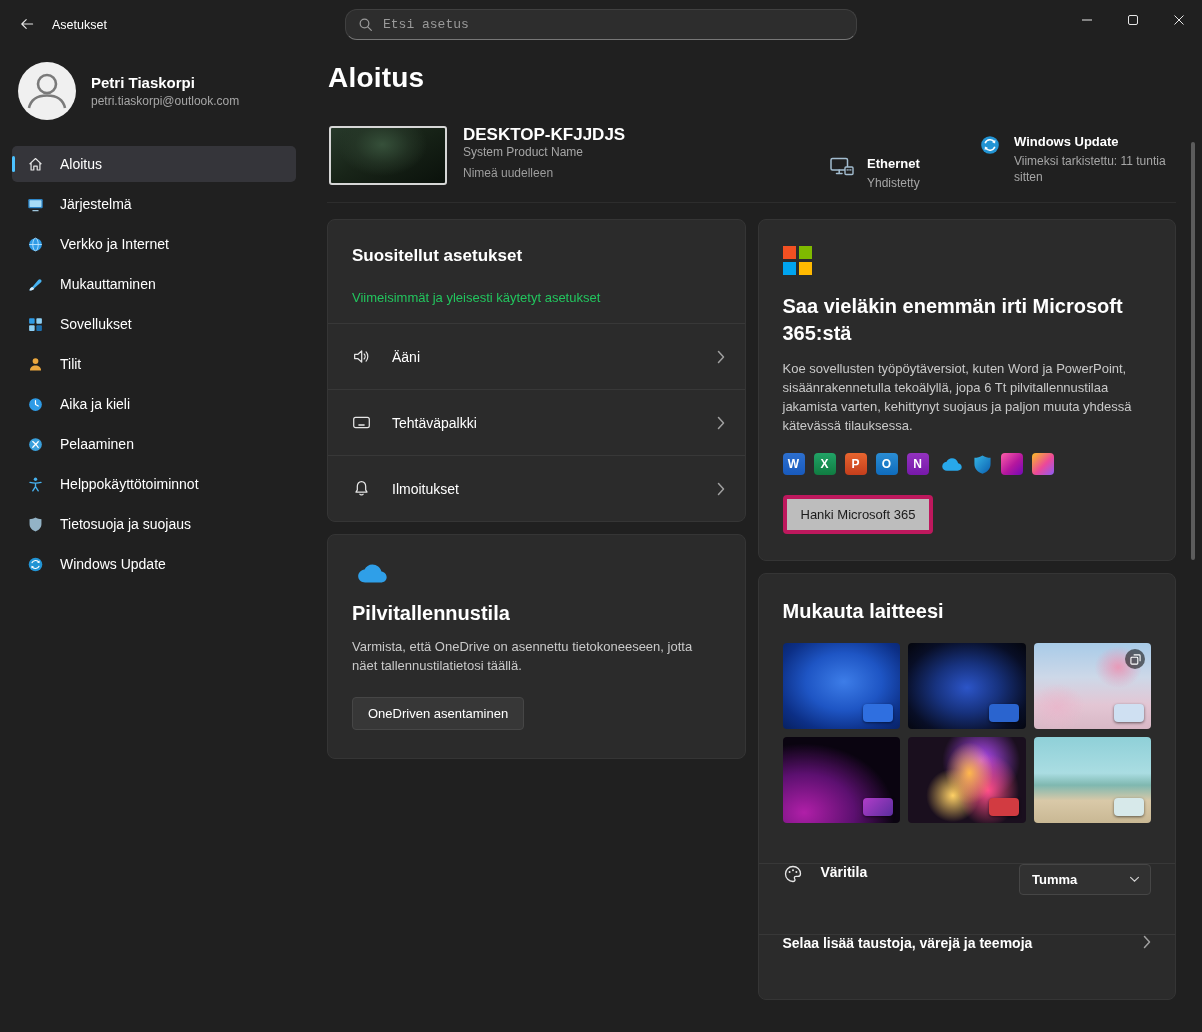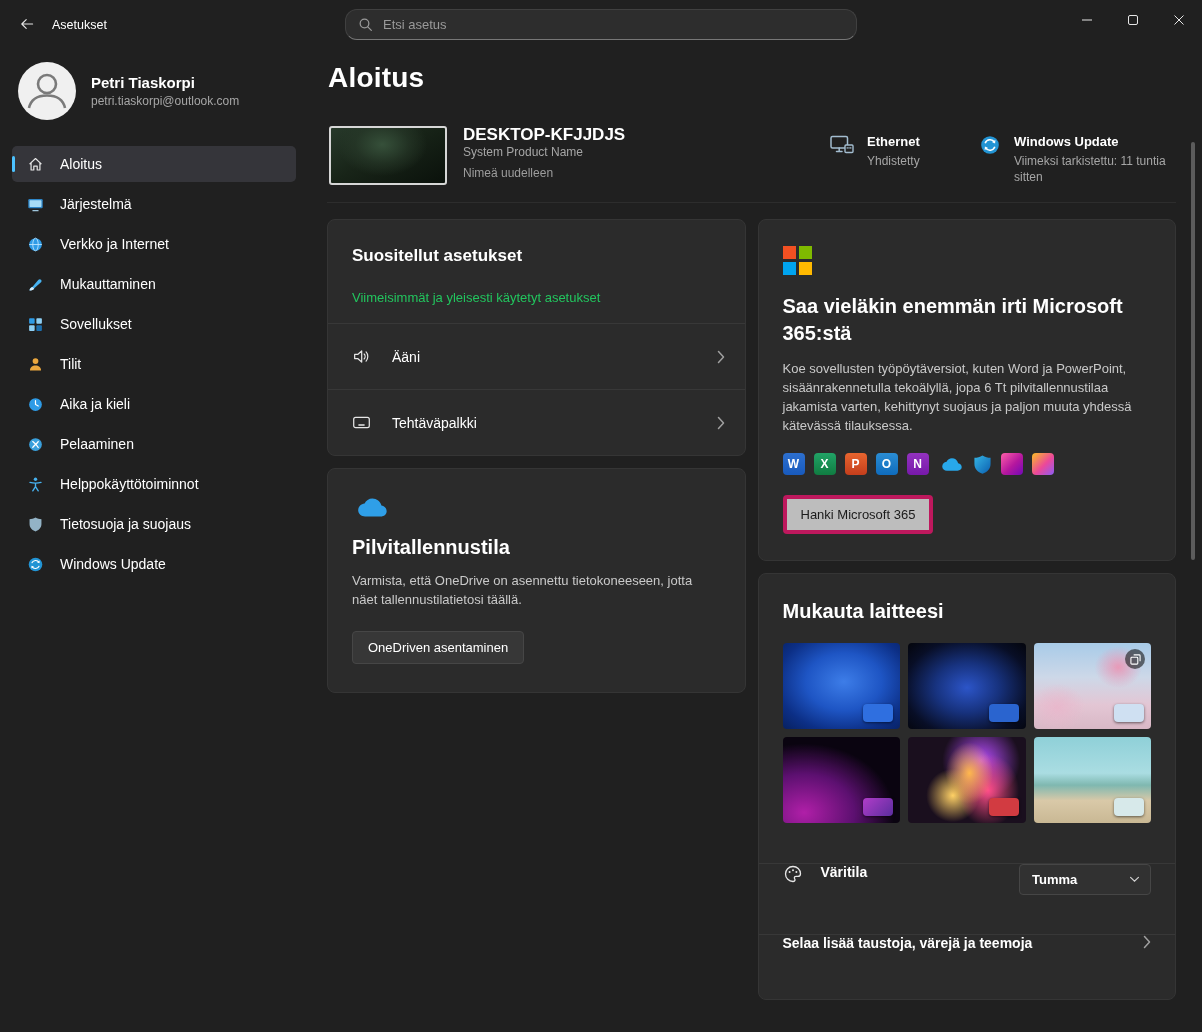"Etsi asetus" .search-input { font-family: Liberation Sans, sans-serif -> Liberation Mono, monospace }
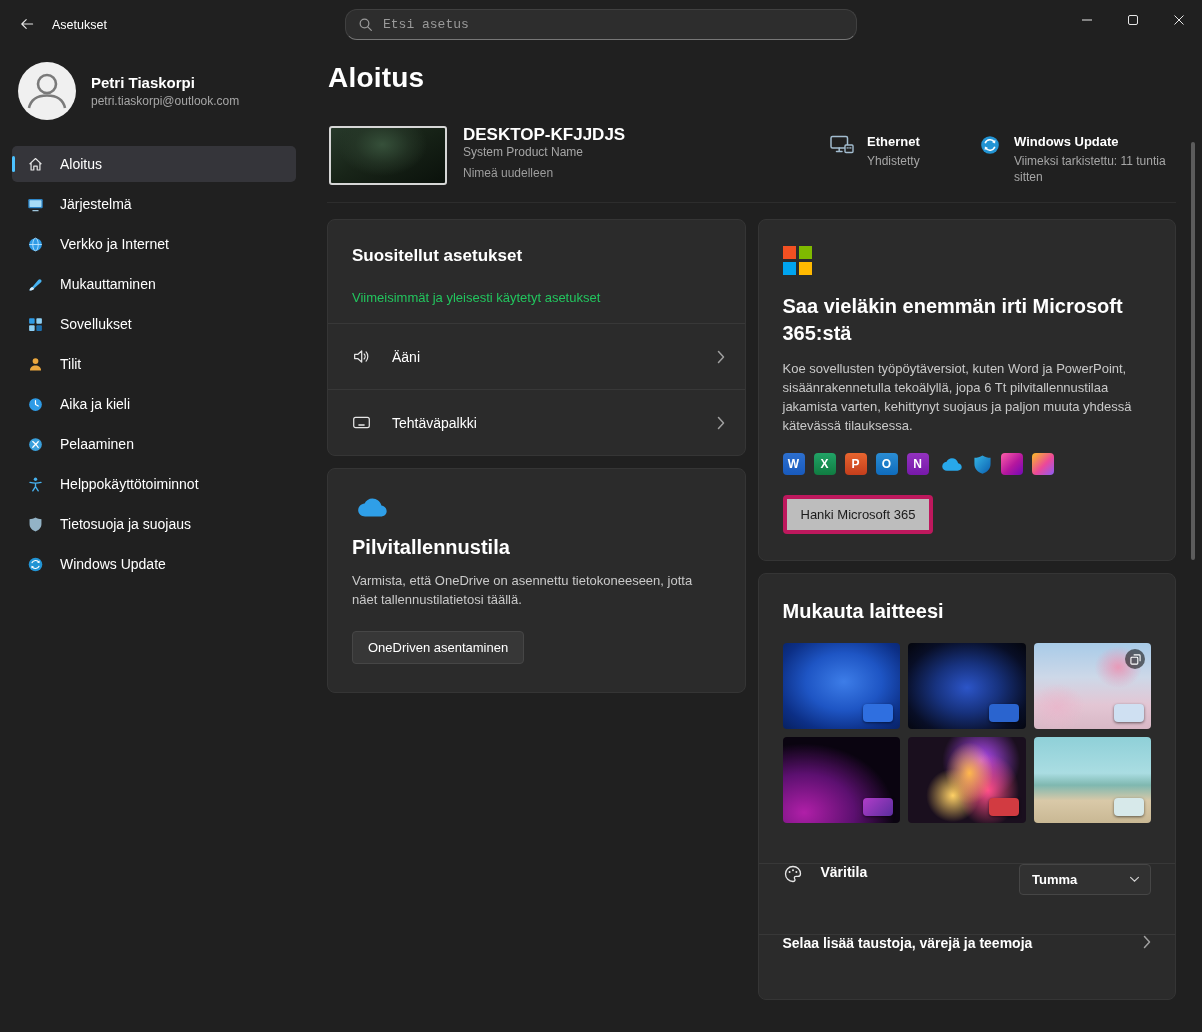"Ethernet" .status-net { margin-top: none -> 22px }
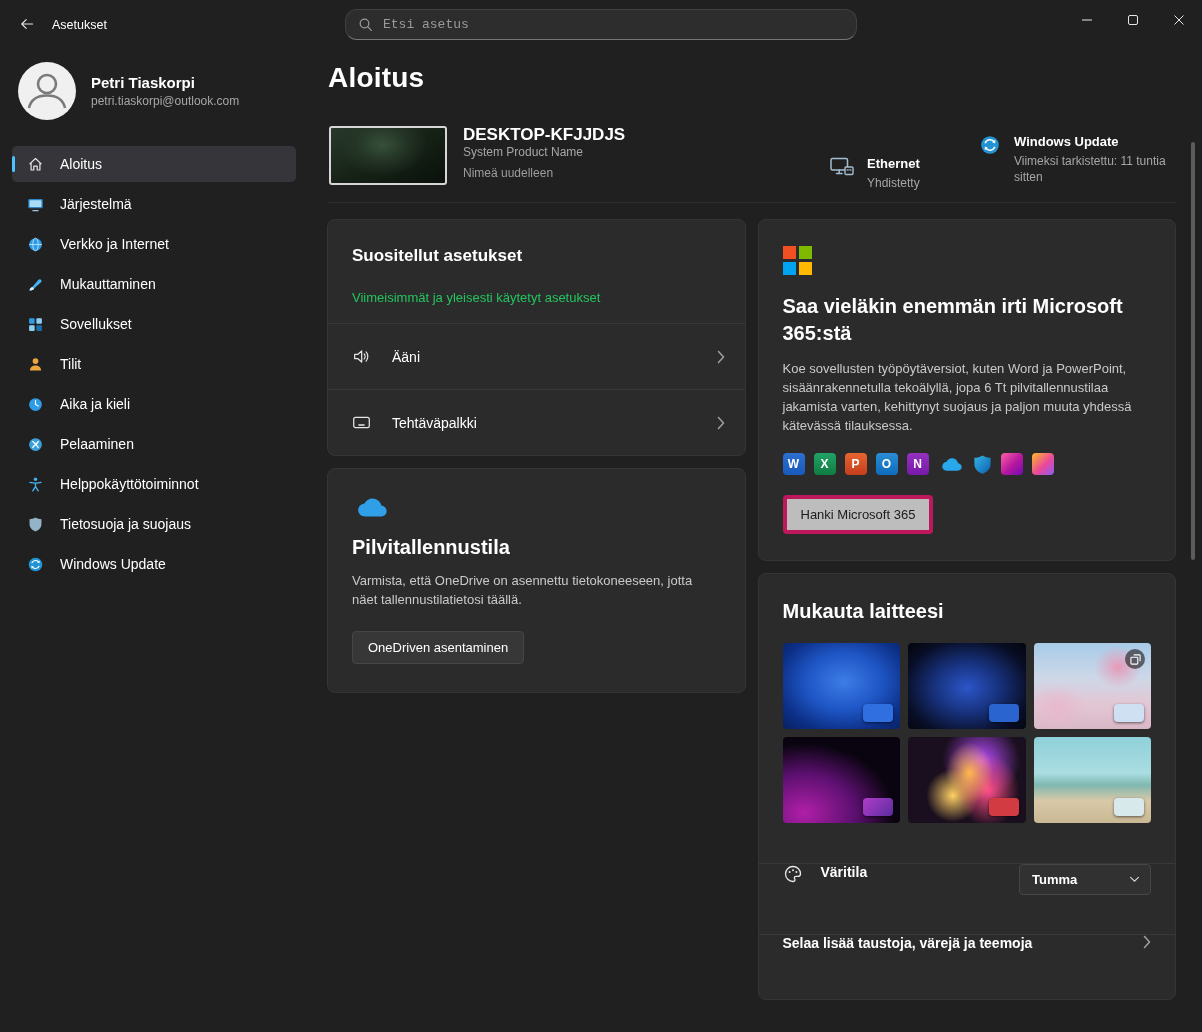"Ilmoitukset" div.setting-row { html: none -> <div> <span> <svg> <path></path> <path></path> </svg> </span> <span>Ilmoitukset</span> <span> <svg> <path></path> </svg> </span> </div> }
